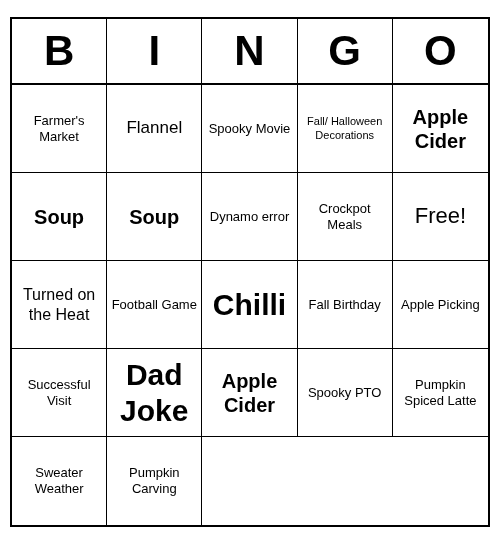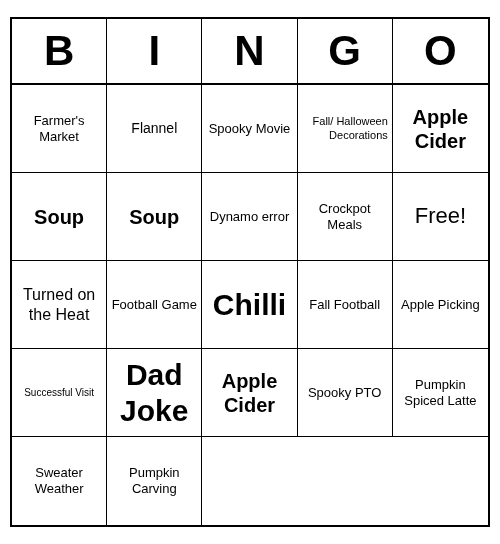"Flannel" div.bingo-cell { font-size: 14px -> 17px }
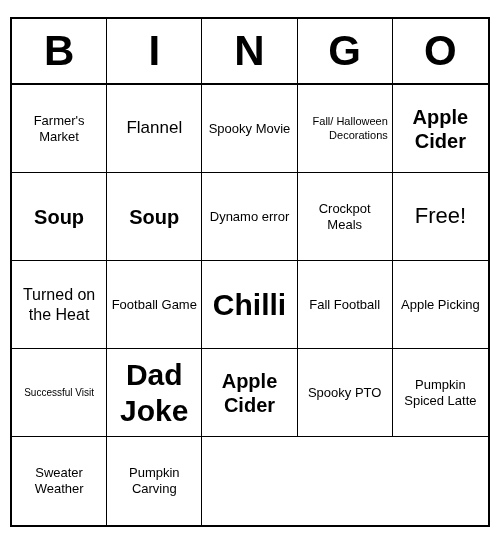"Fall/ Halloween Decorations" div.bingo-cell { text-align: right -> none }
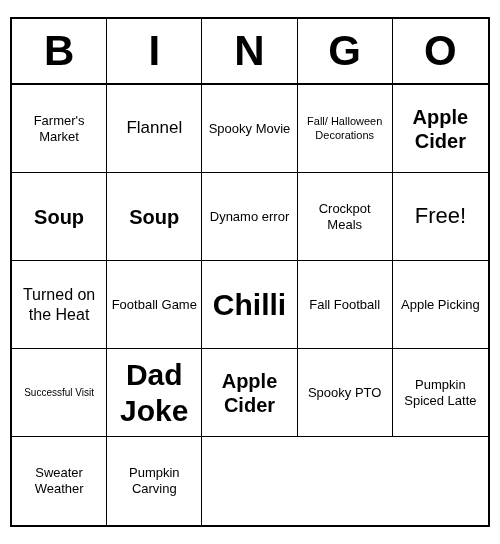"Fall Football" div.bingo-cell { text: Football -> Birthday }
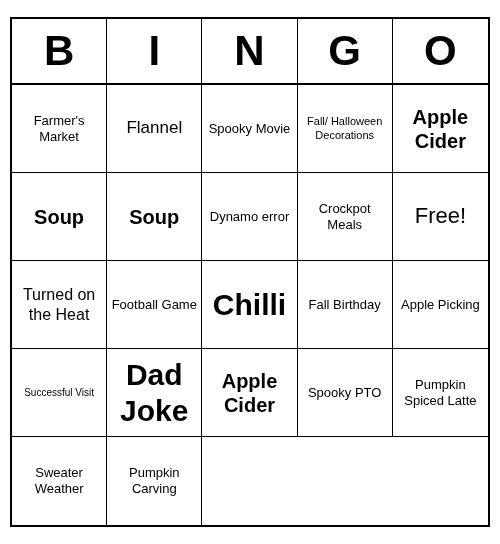"Successful Visit" div.bingo-cell { font-size: 10px -> 13px }
